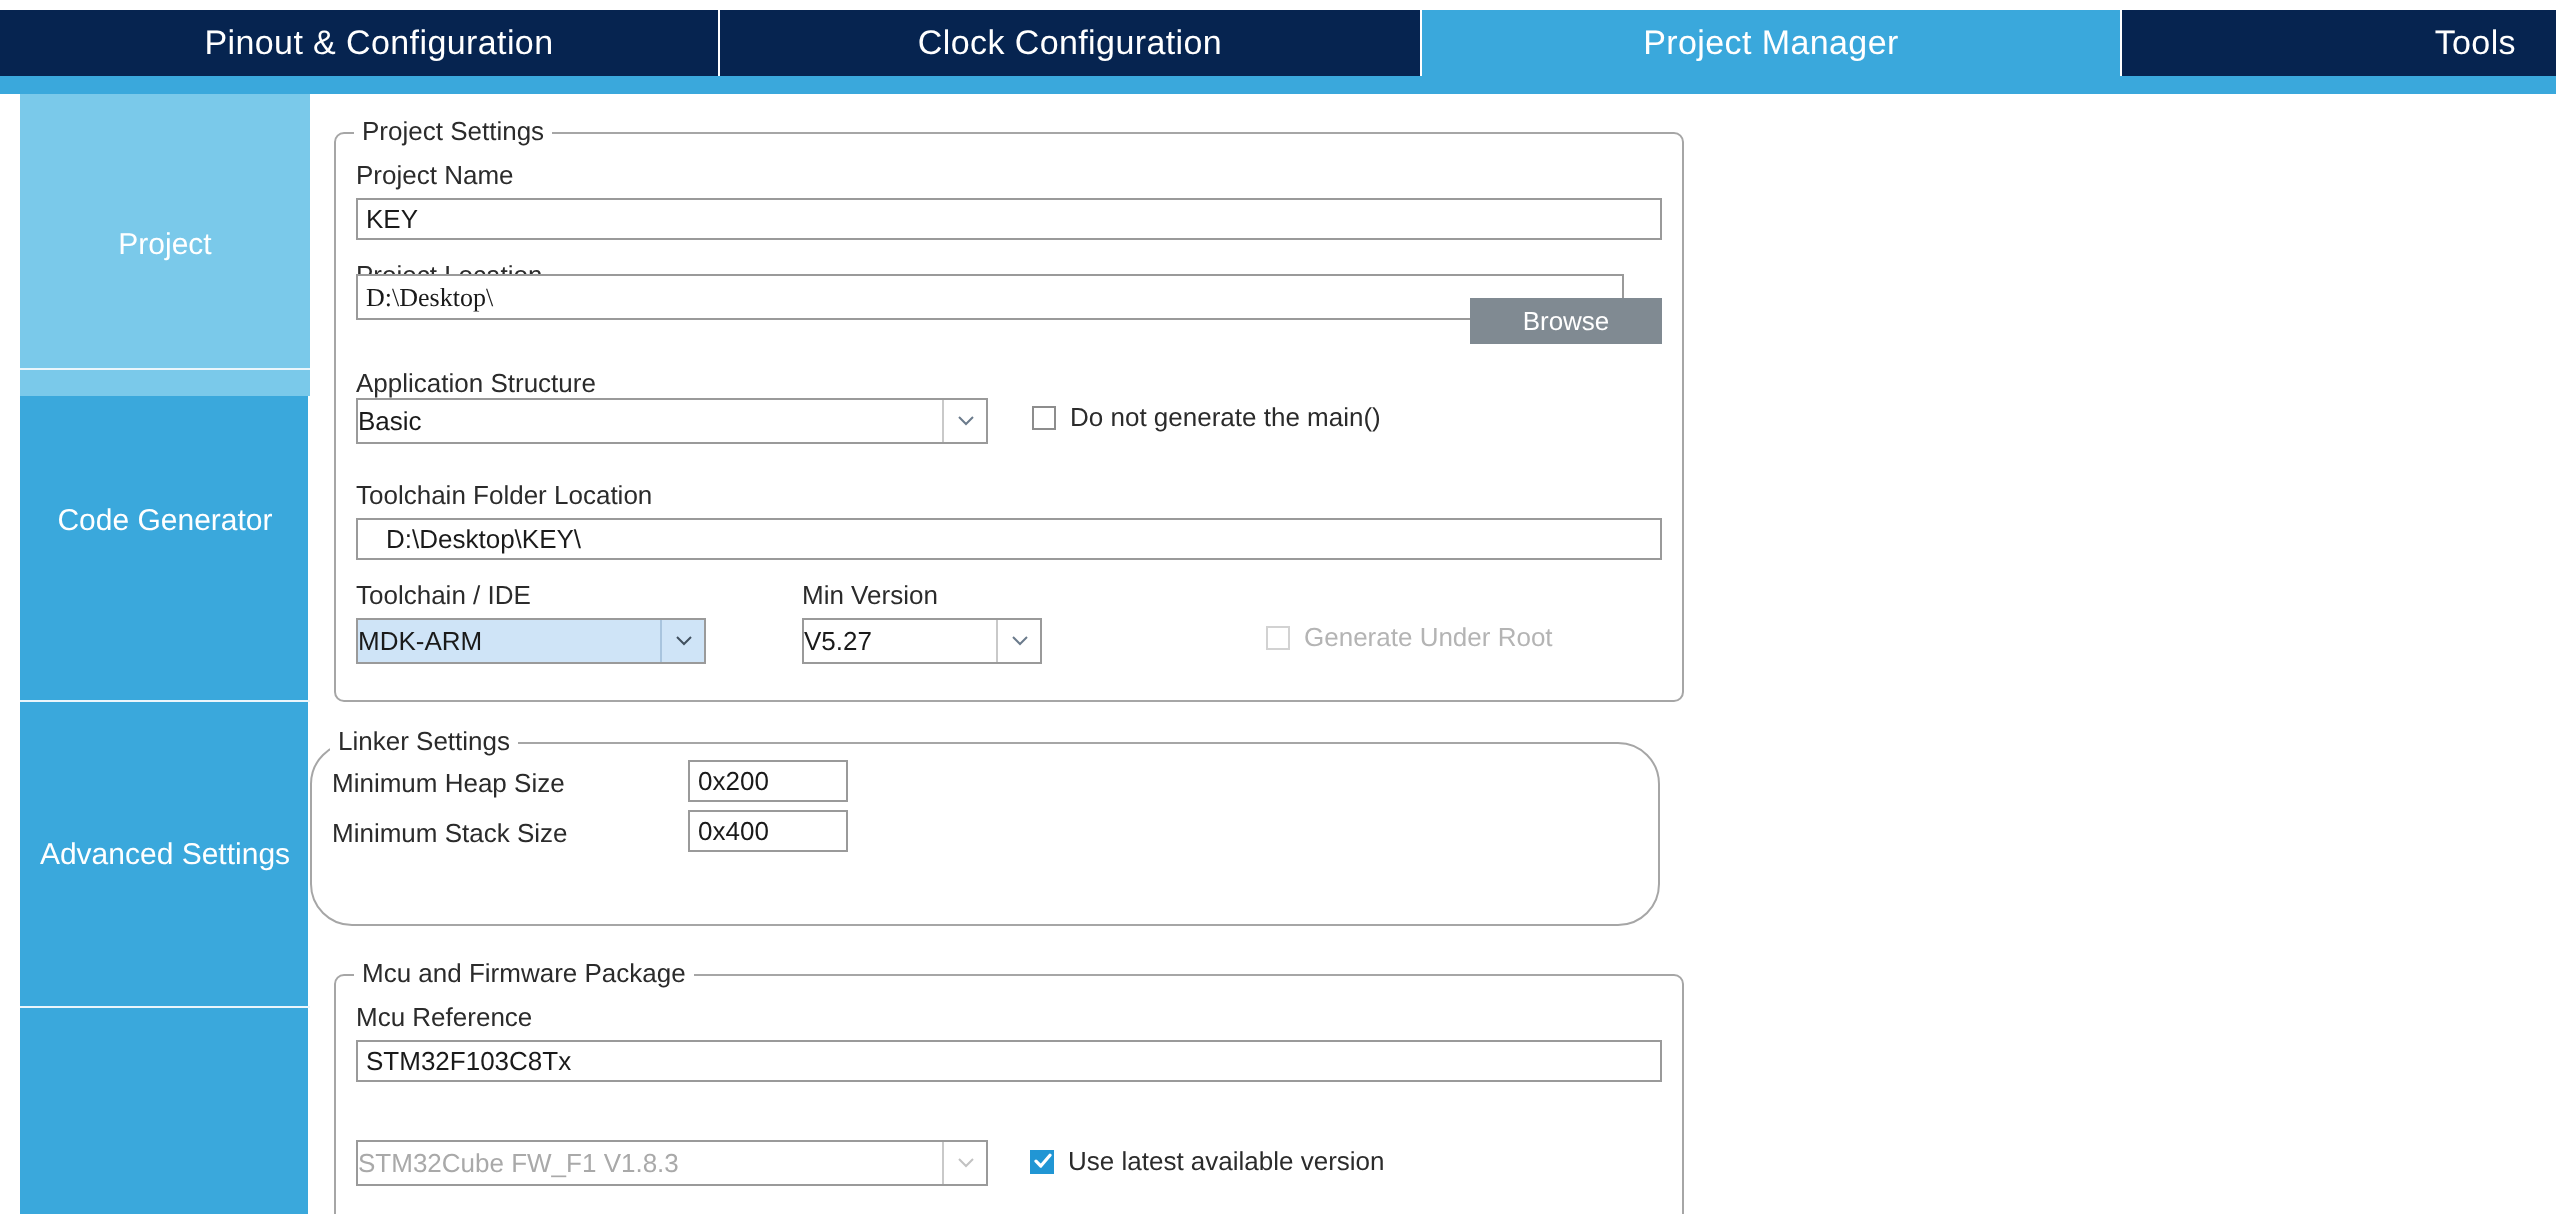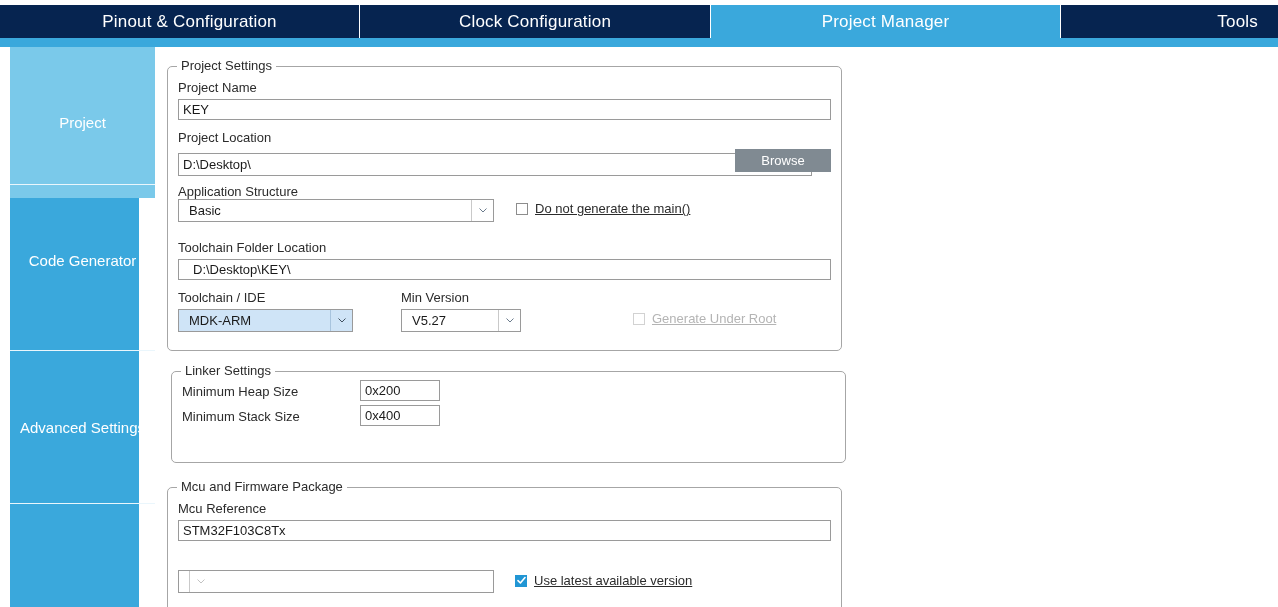"Project" #sidebar { width: 129px -> 144px }
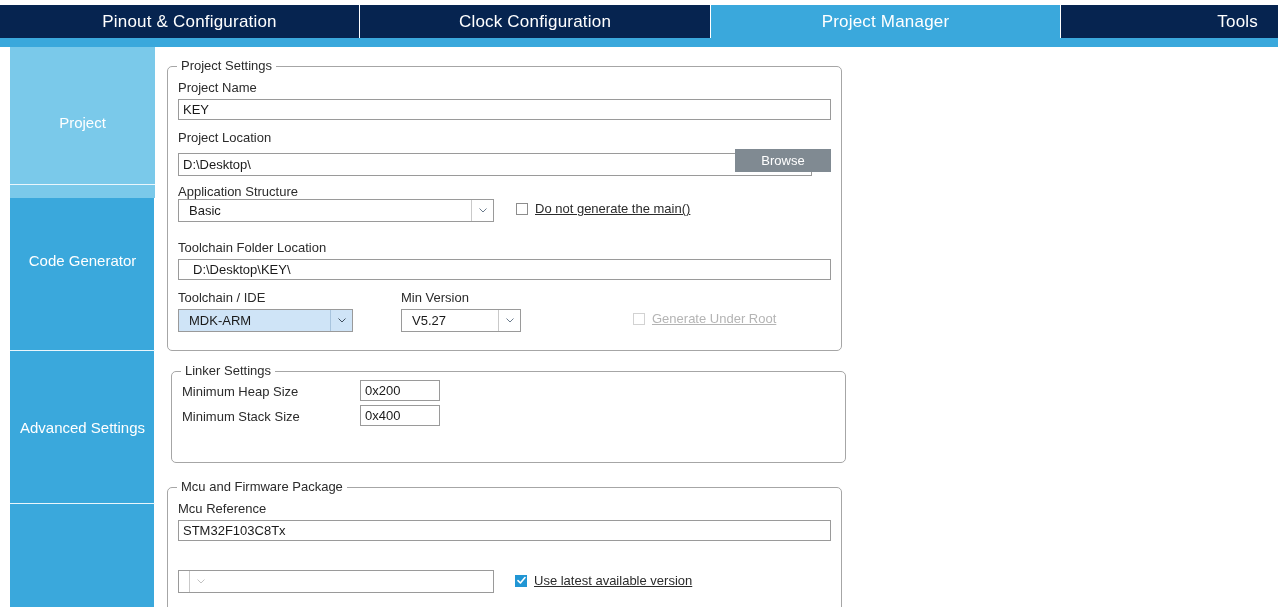"D:\Desktop\" div.textbox { font-family: none -> Liberation Serif, serif; top: 86px -> 70px }
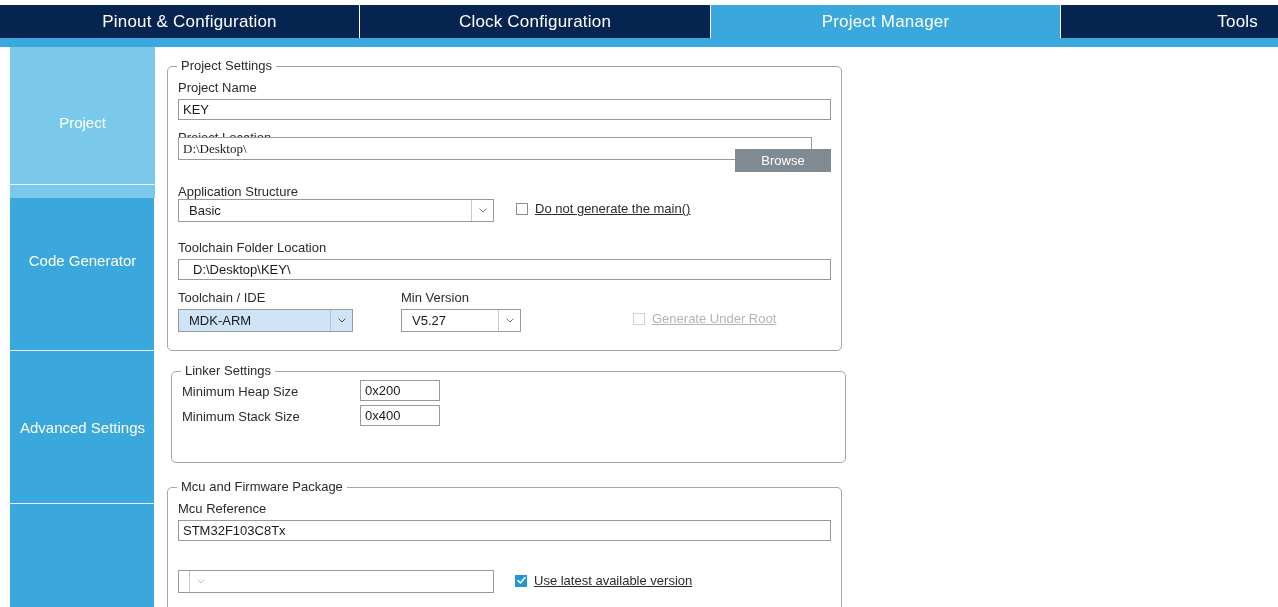"Basic" .combo { padding-left: 10px -> 0 }
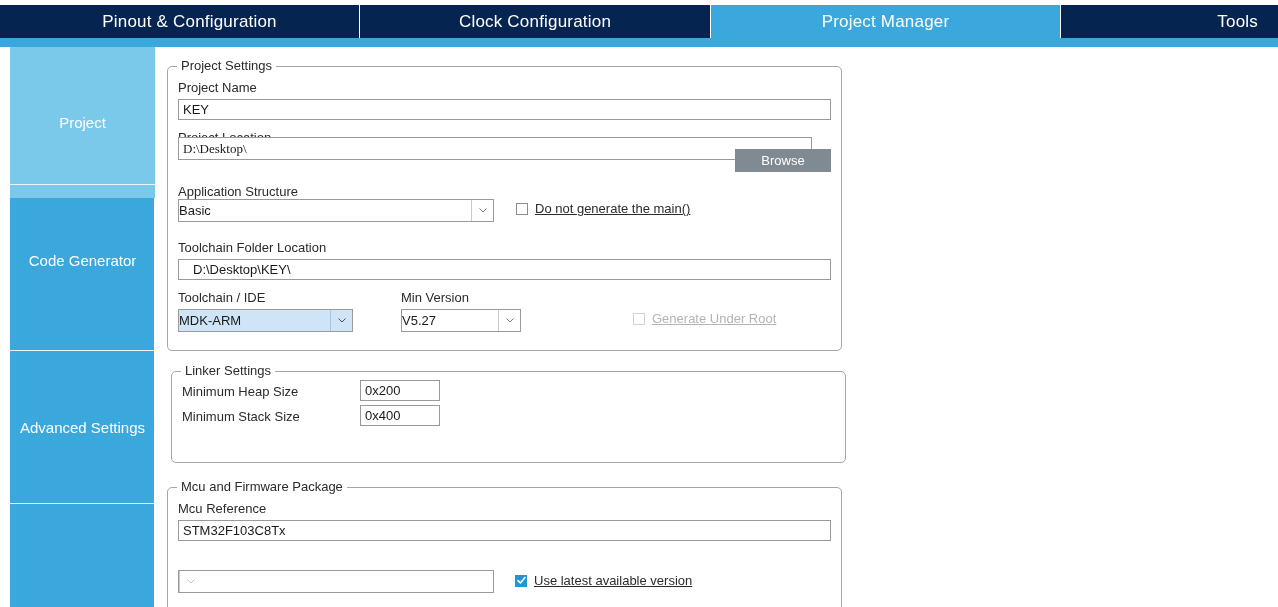"Do not generate the main()" .checkrow { text-decoration: underline -> none }
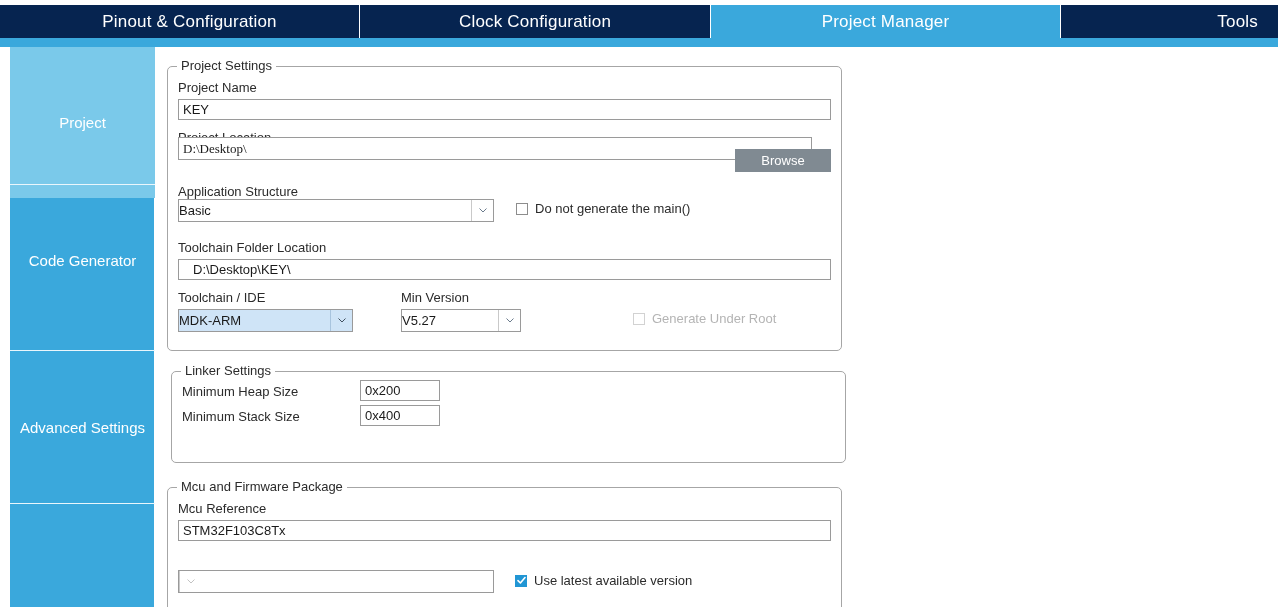"Linker Settings" div.groupbox { border-radius: none -> 21px; left: 16px -> 0 }
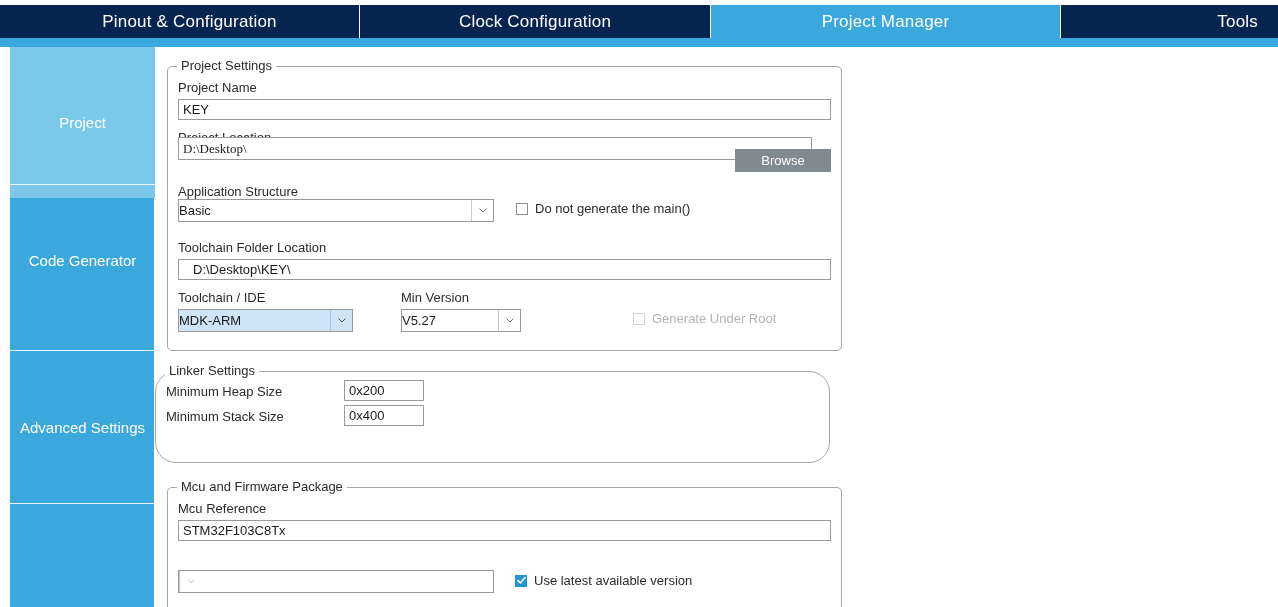"STM32Cube FW_F1 V1.8.3" span.ctext { html: none -> <span>STM32Cube FW_F1 V1.8.3</span> }
